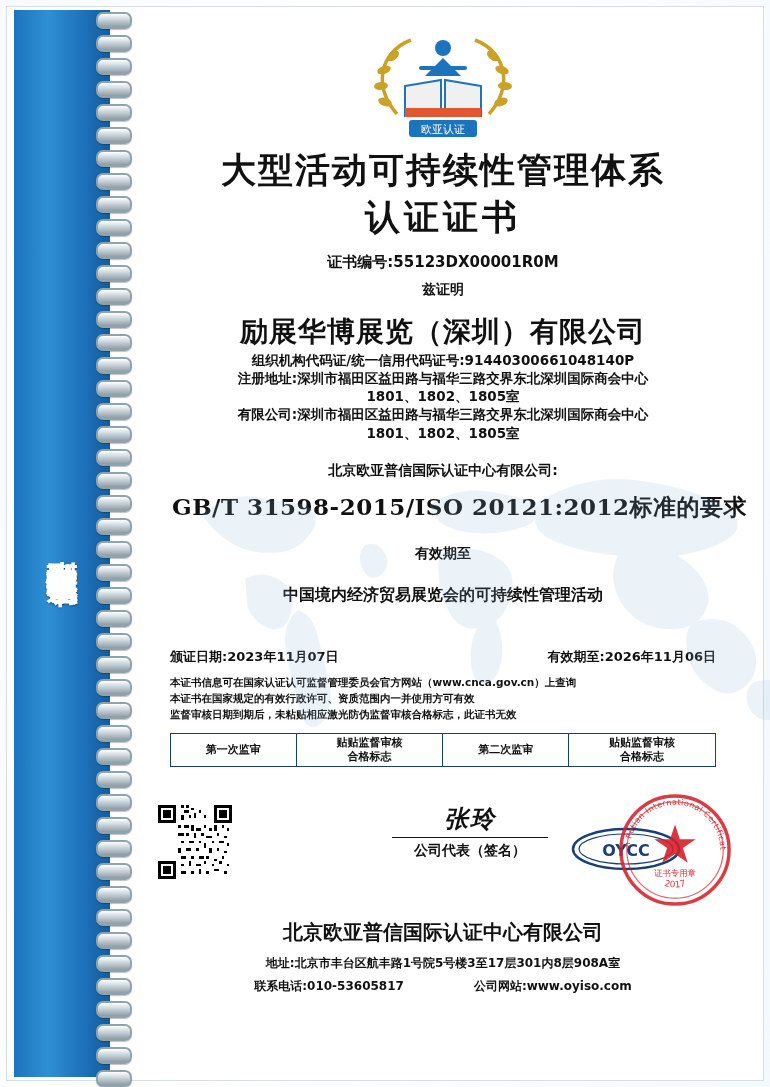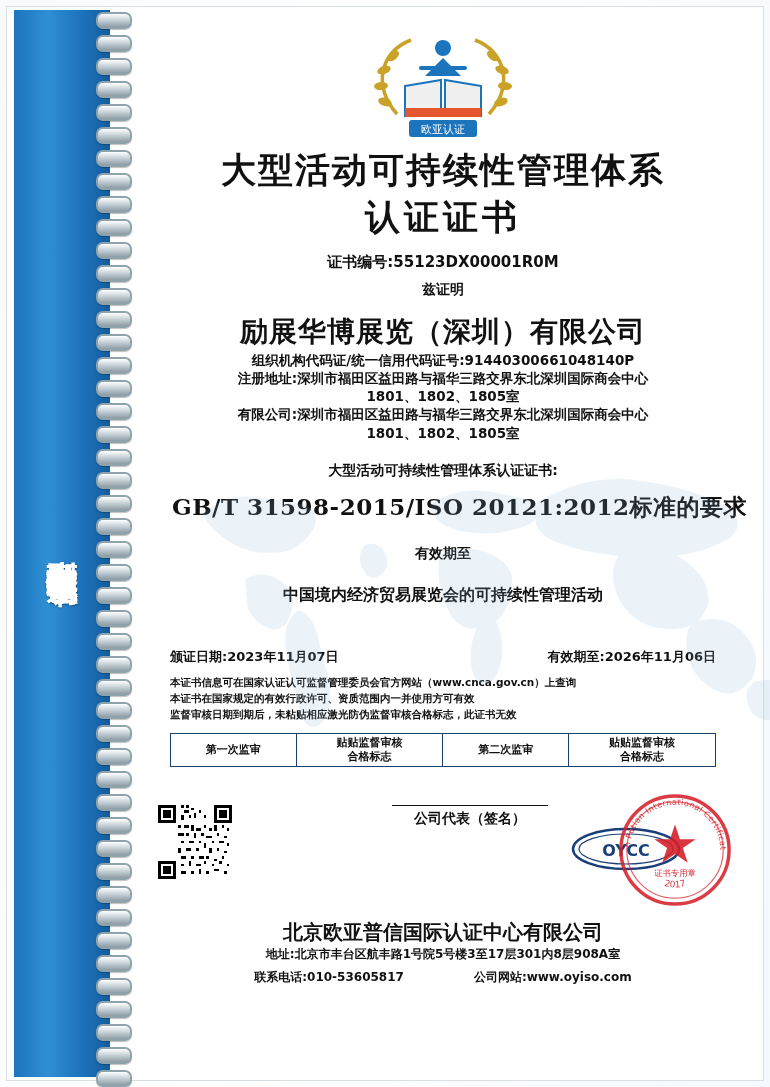"大型活动可持续性管理体系认证证书:" div.conform { text: 大型活动可持续性管理体系认证证书 -> 北京欧亚普信国际认证中心有限公司 }
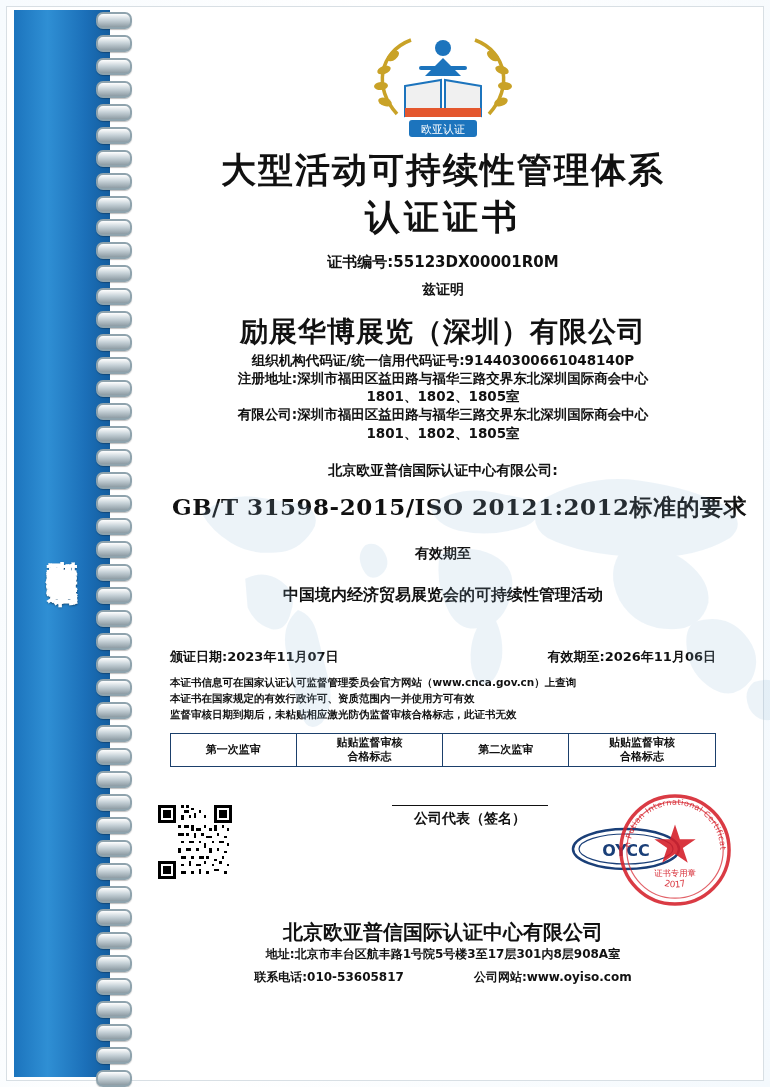"张玲" div.sig-name { html: none -> <div>张玲</div> }
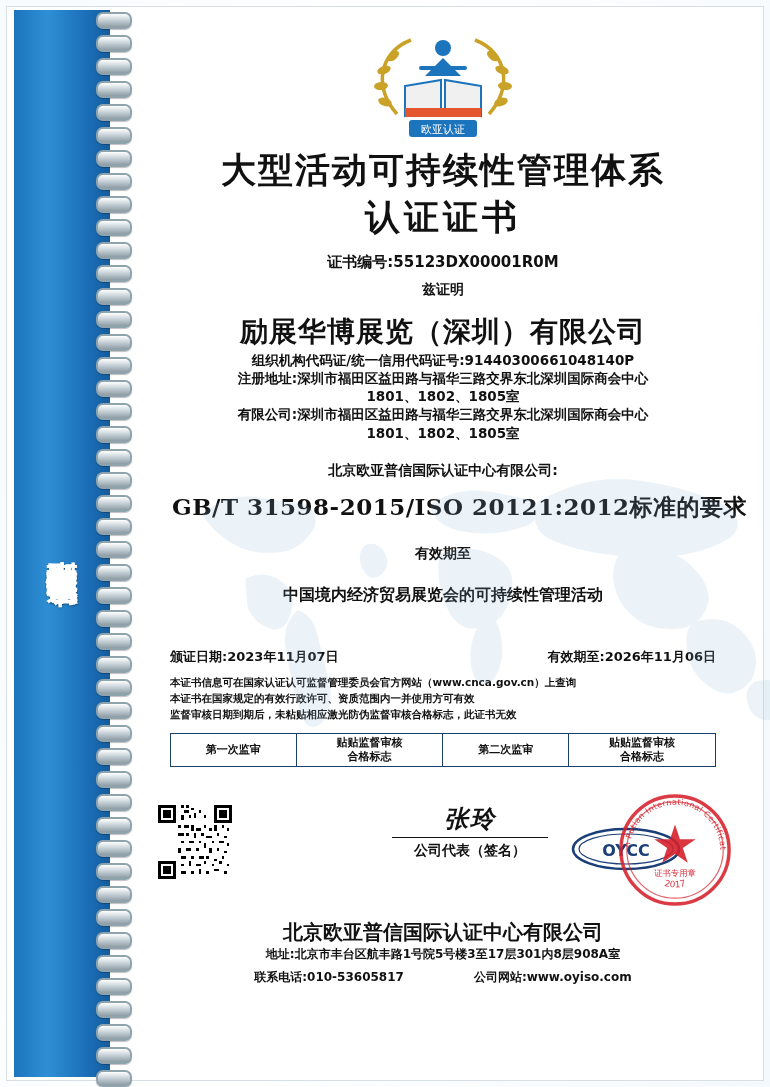"地址:北京市丰台区航丰路1号院5号楼3至17层301内8层908A室" .footer-line { margin-top: 0 -> 9px }
